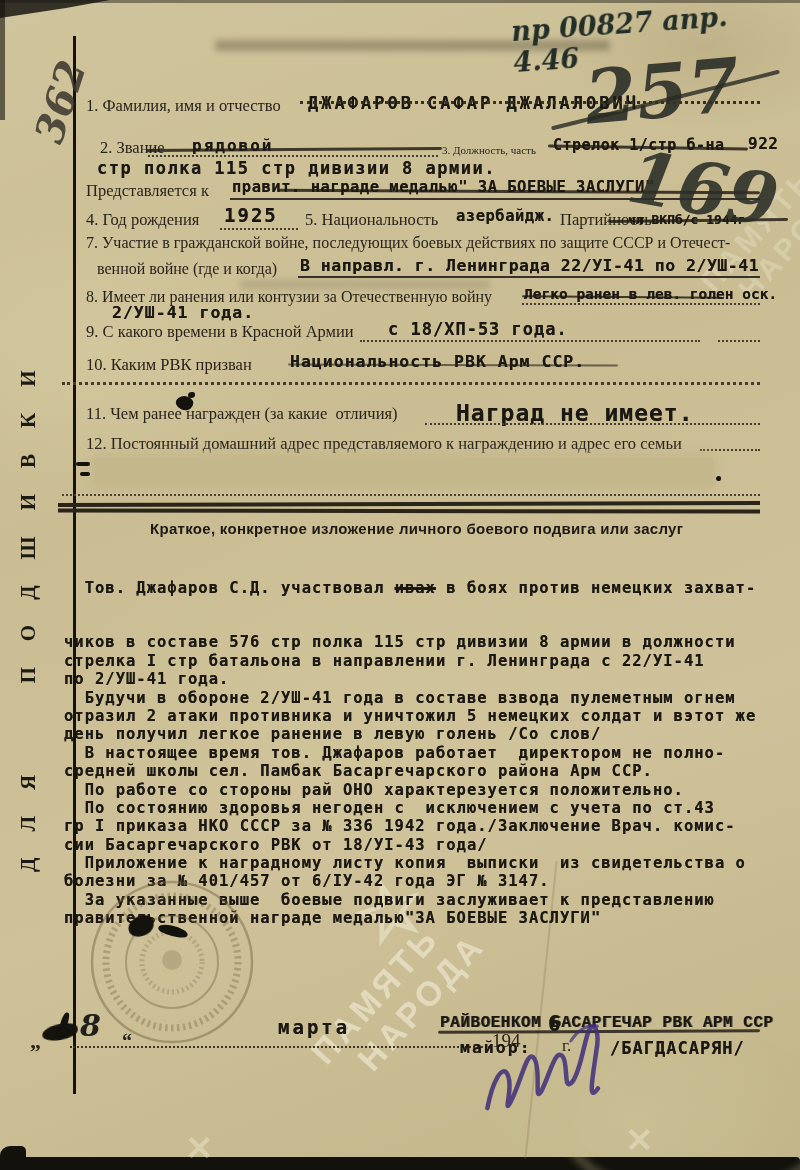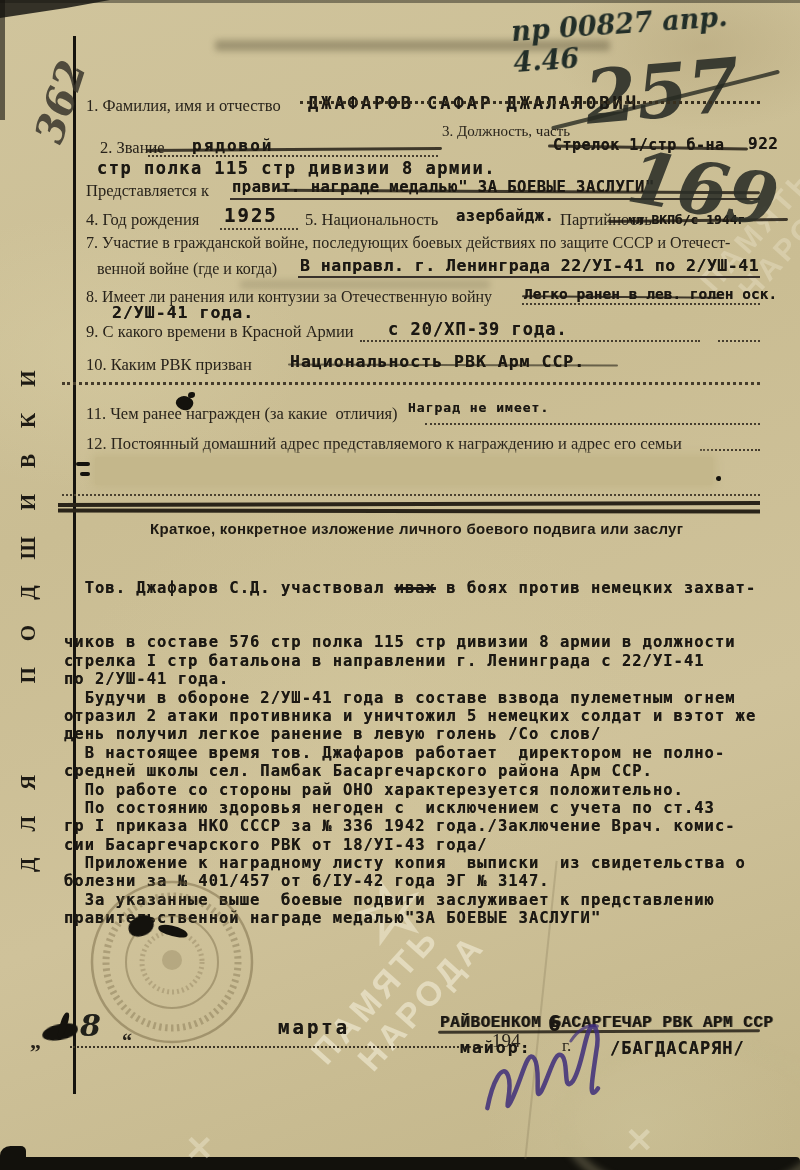"3. Должность, часть" div.abs { font-size: 15px -> 11px; top: 123px -> 144px }
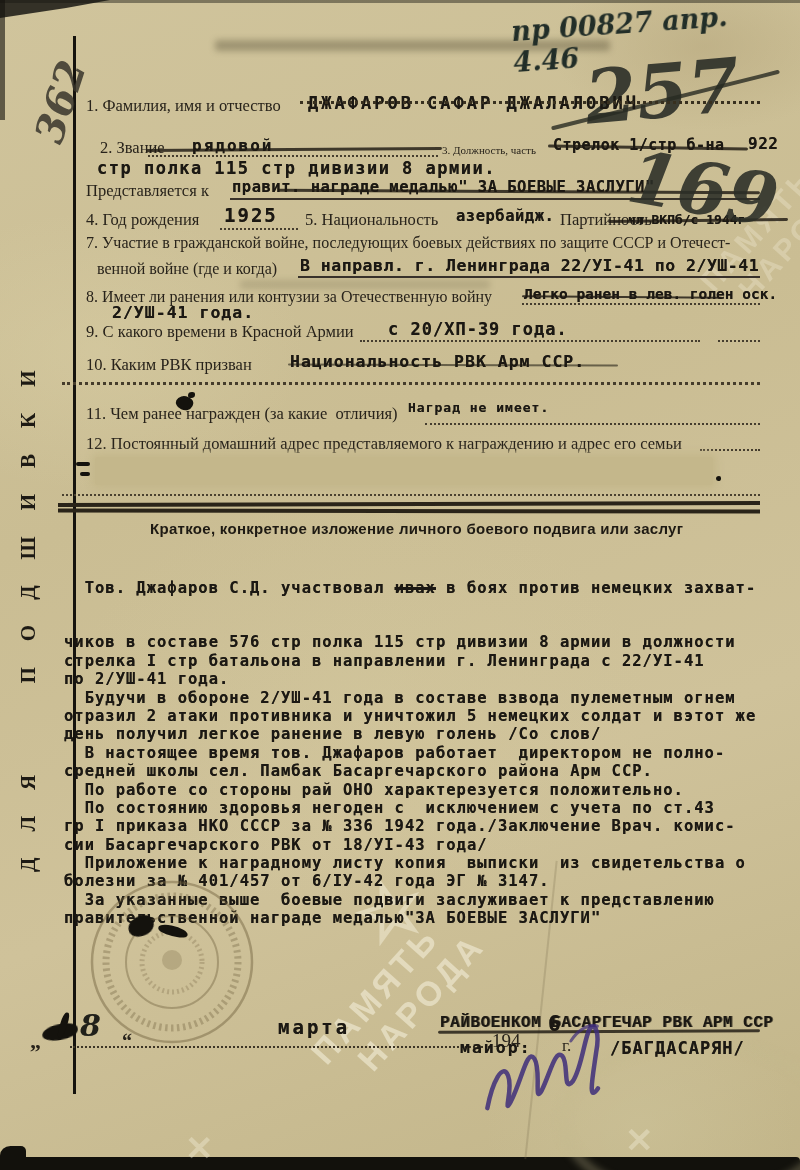"с 20/ХП-39 года." div.abs { text: 20/ХП-39 -> 18/ХП-53 }
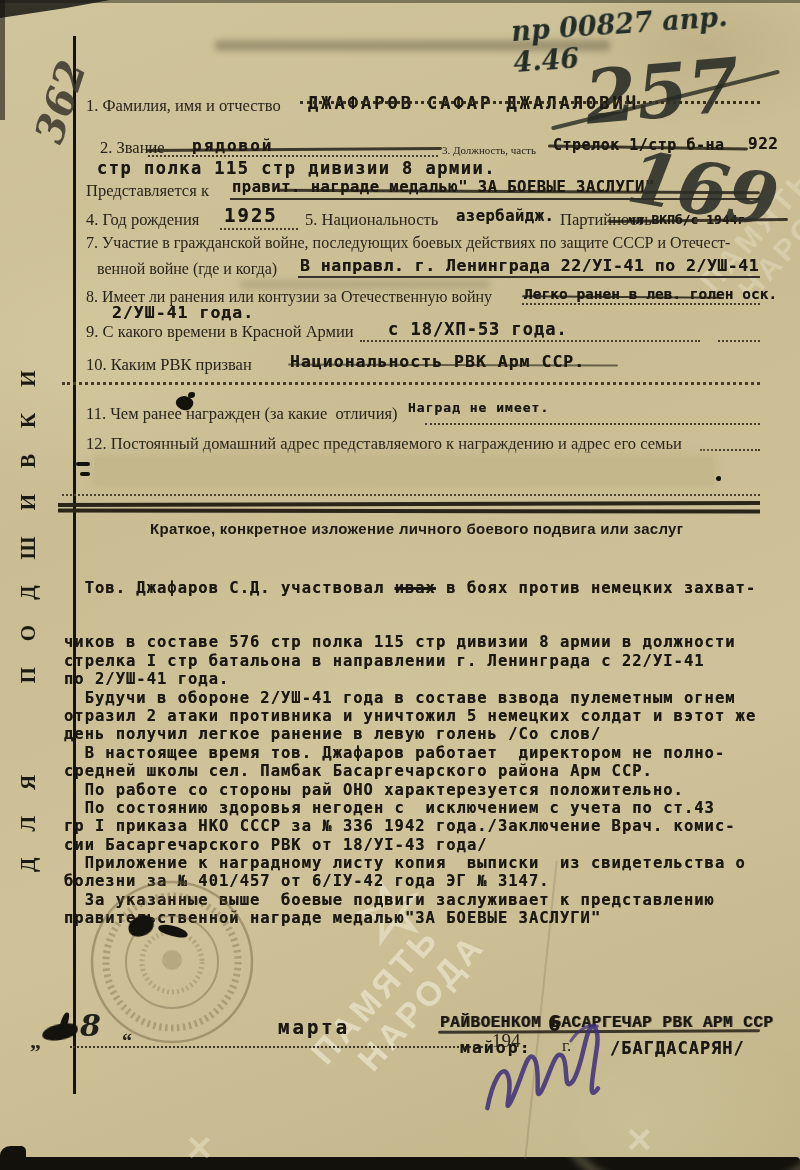"Наград не имеет." div.abs { font-size: 13px -> 23px; left: 408px -> 456px }
